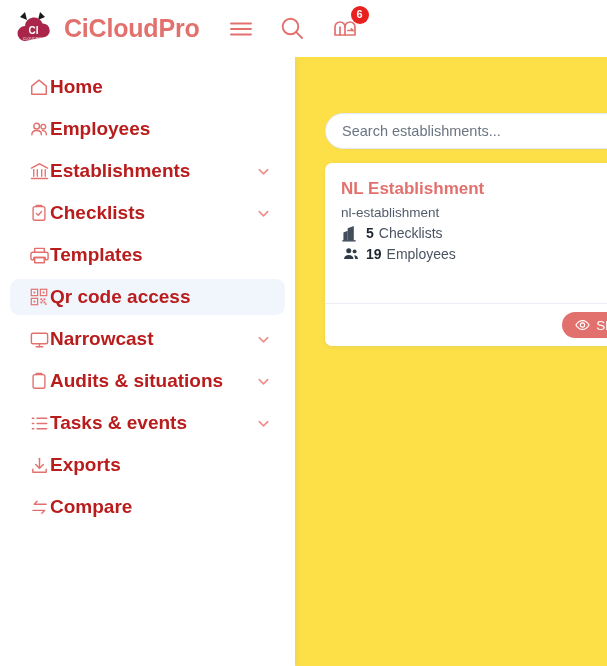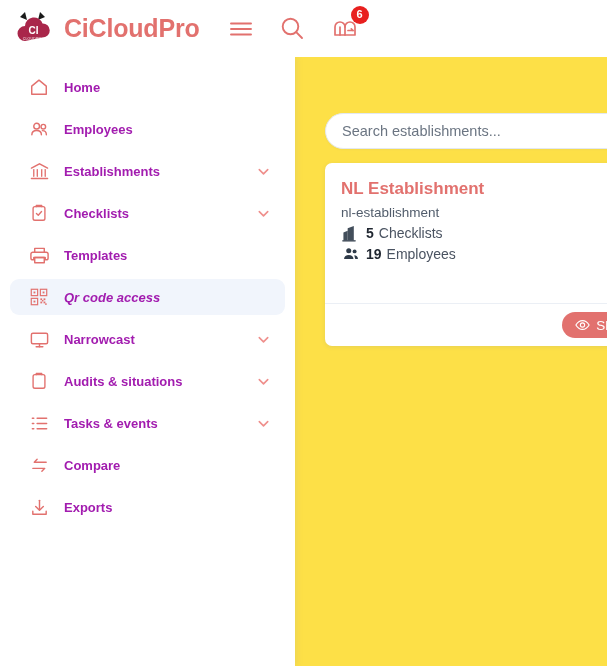"Home" .nav-label { color: #a21caf -> #b91c1c; font-size: 13px -> 19px; margin-left: 14px -> none }
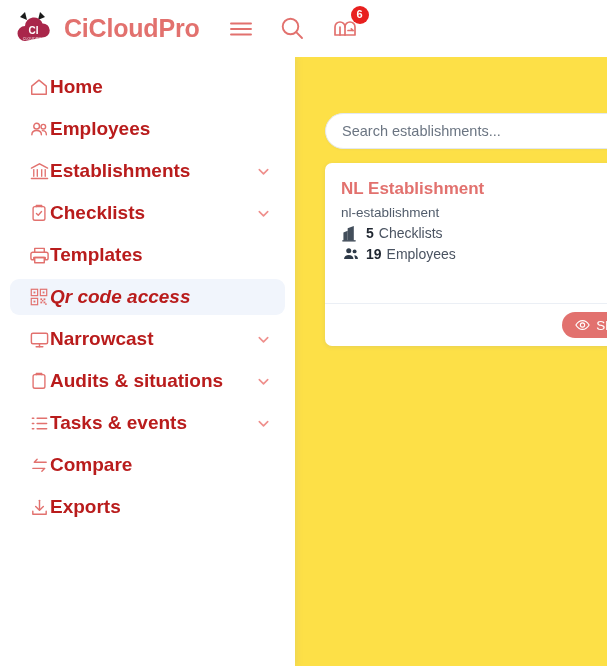"Qr code access" .nav-item.active { font-style: italic -> none }
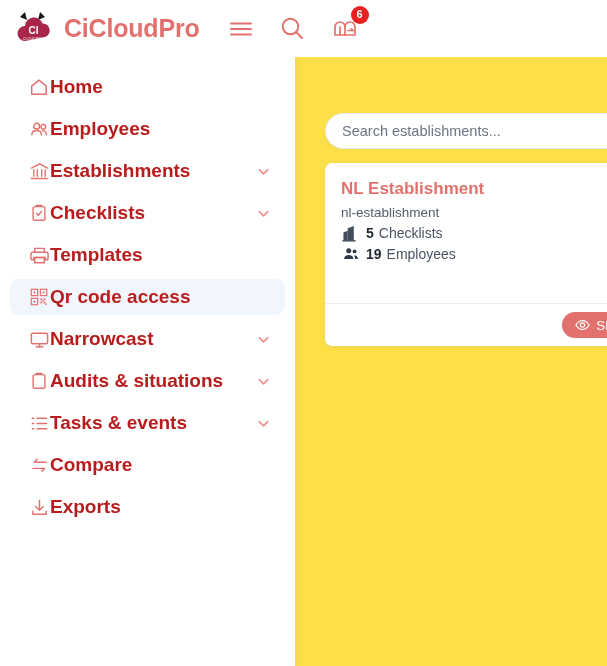"Compare" div.nav-item { order: before "Exports" -> after "Exports" }
